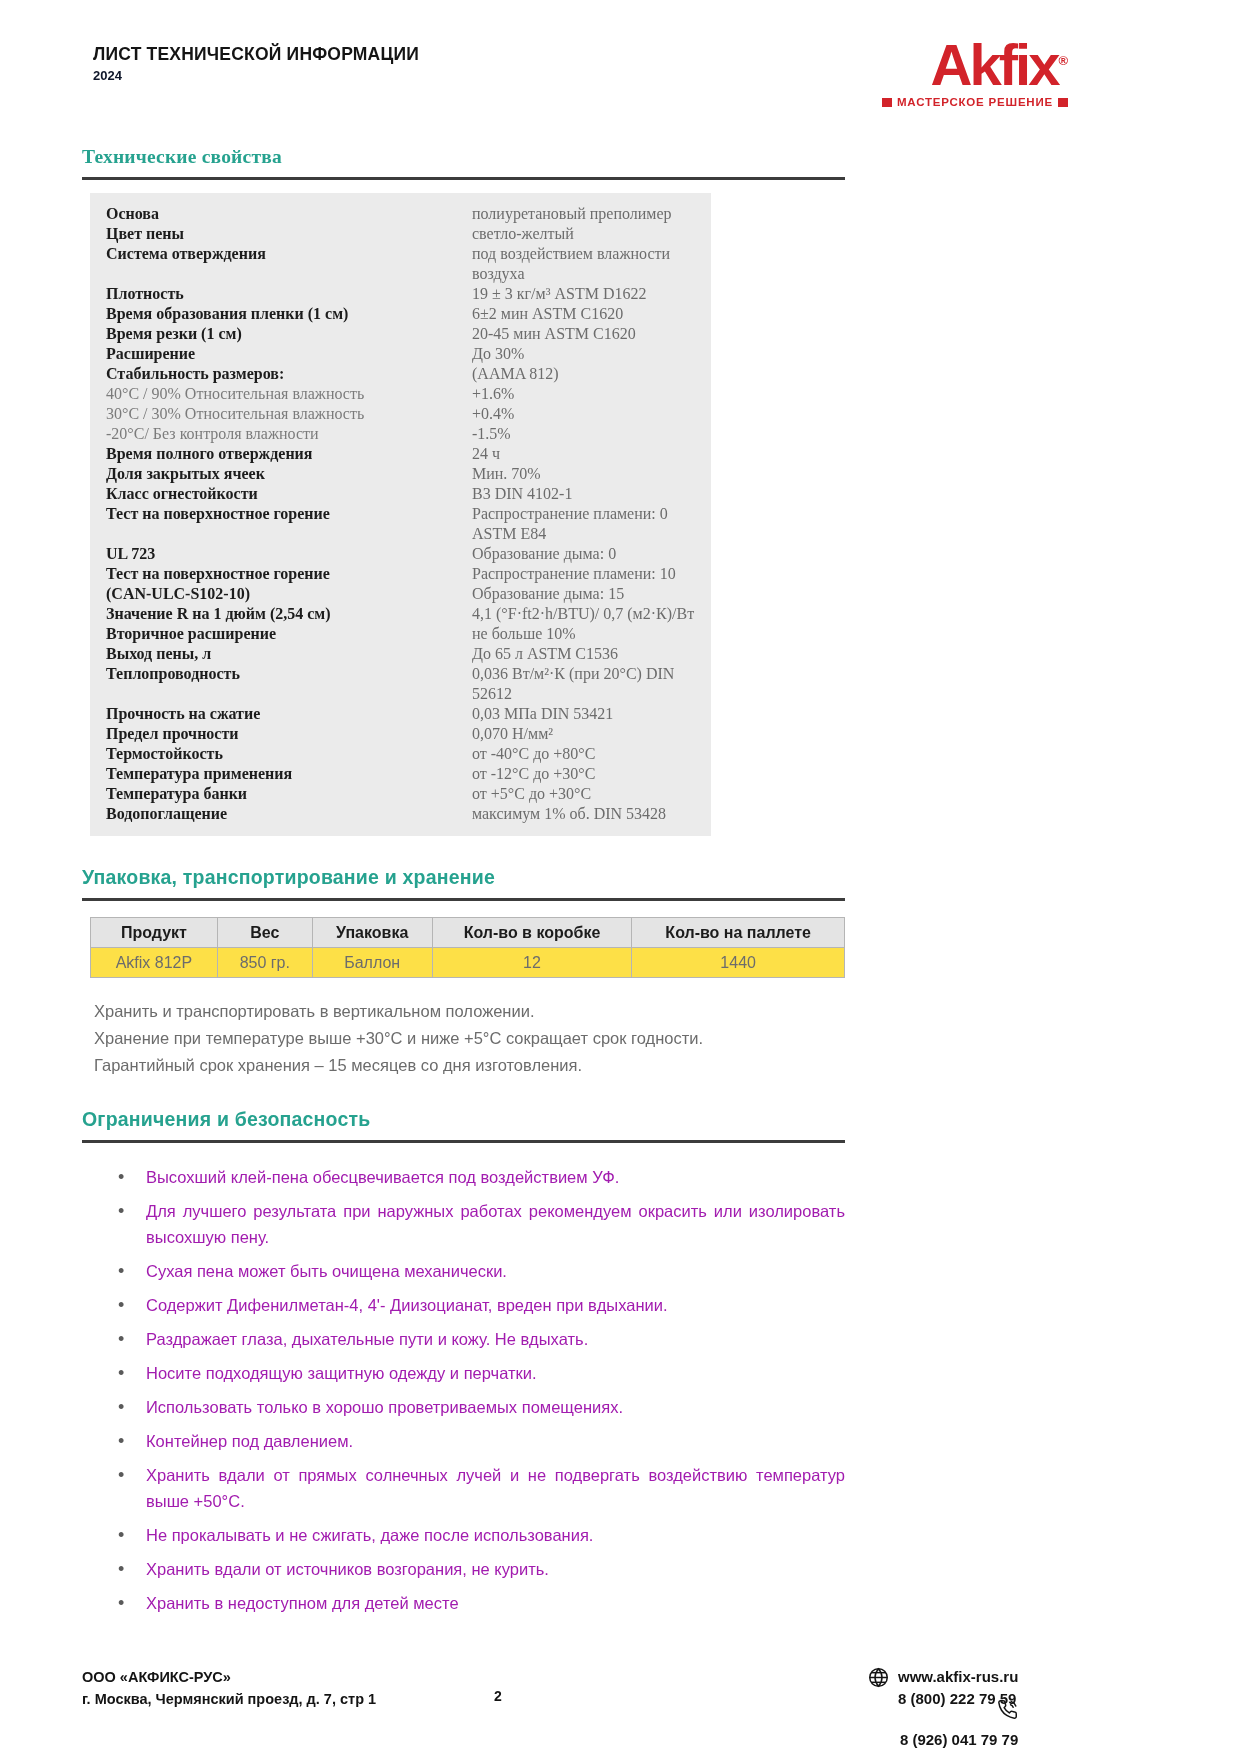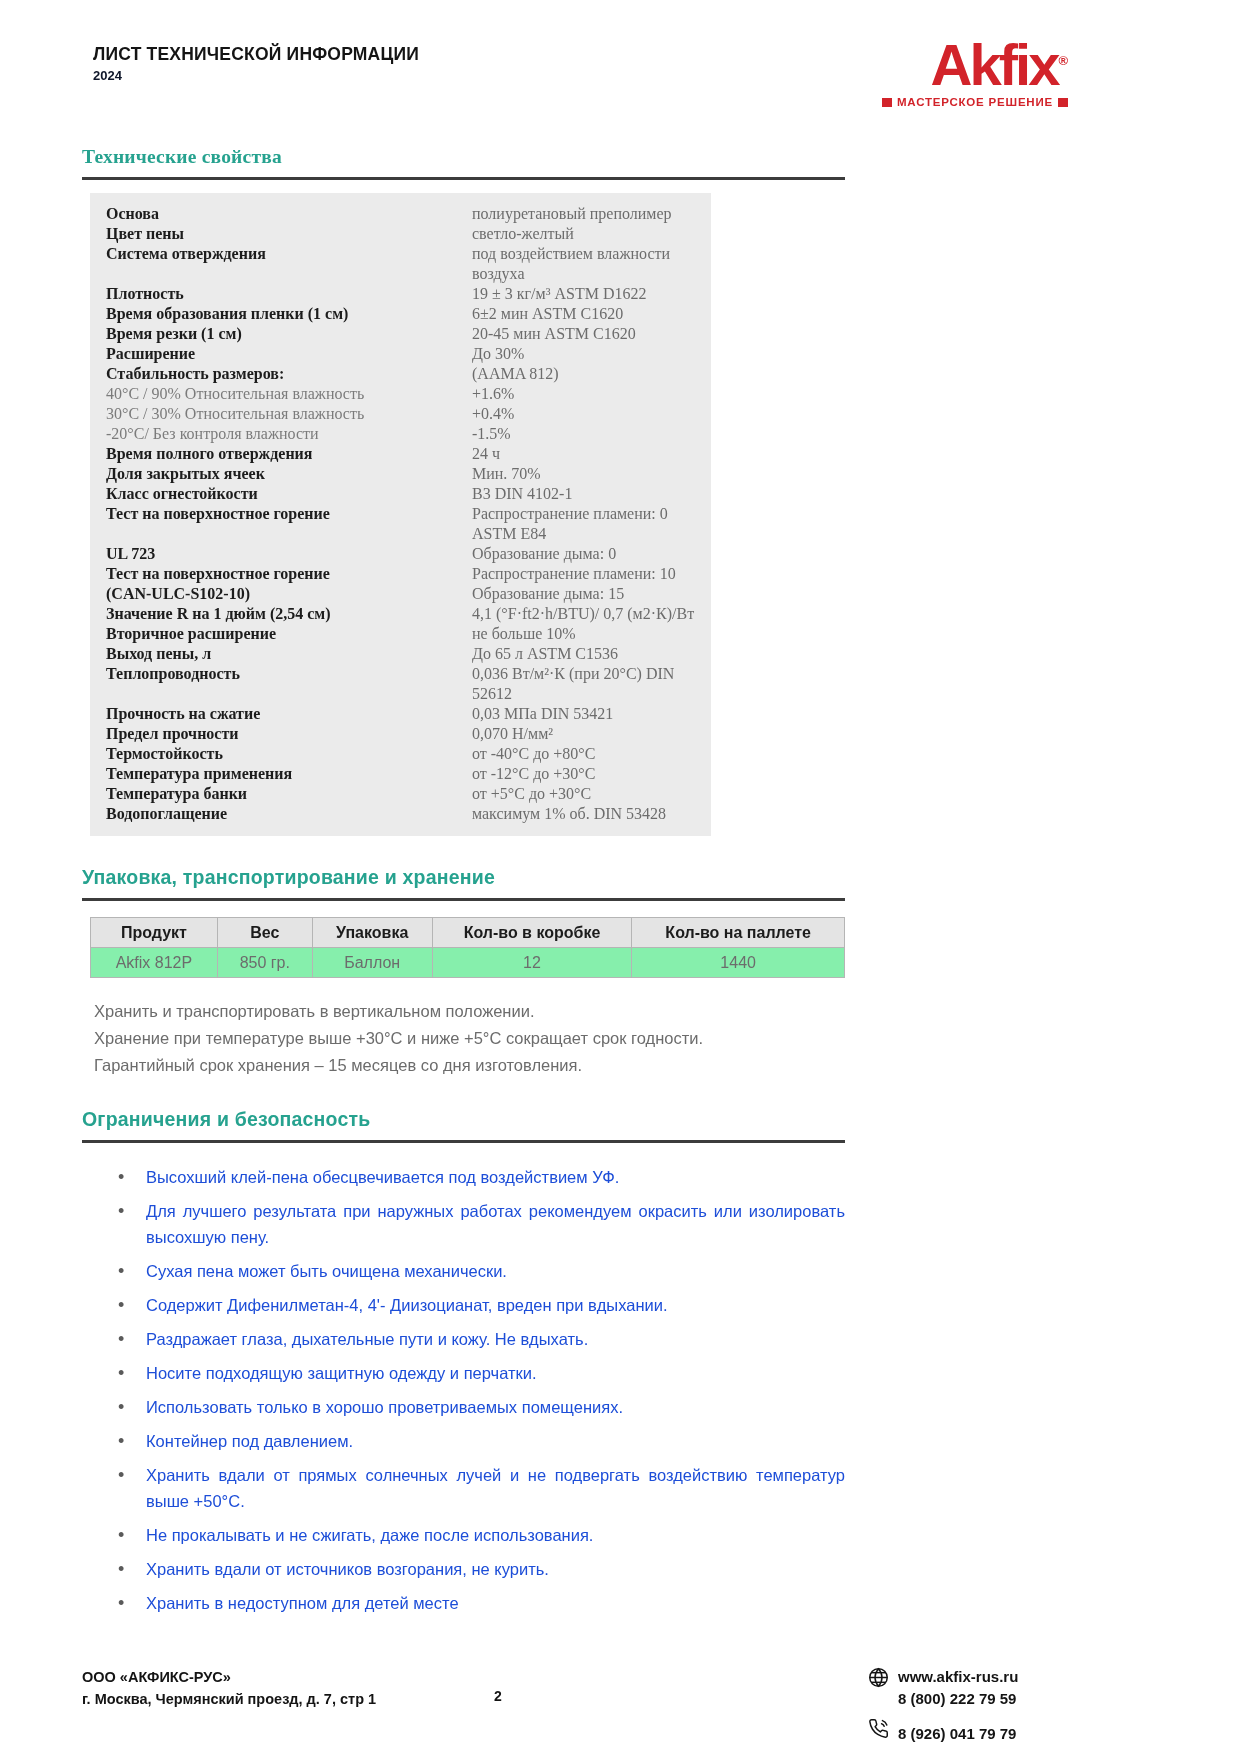"Akfix 812P" .pack-table td { background: #86efac -> #fde047 }
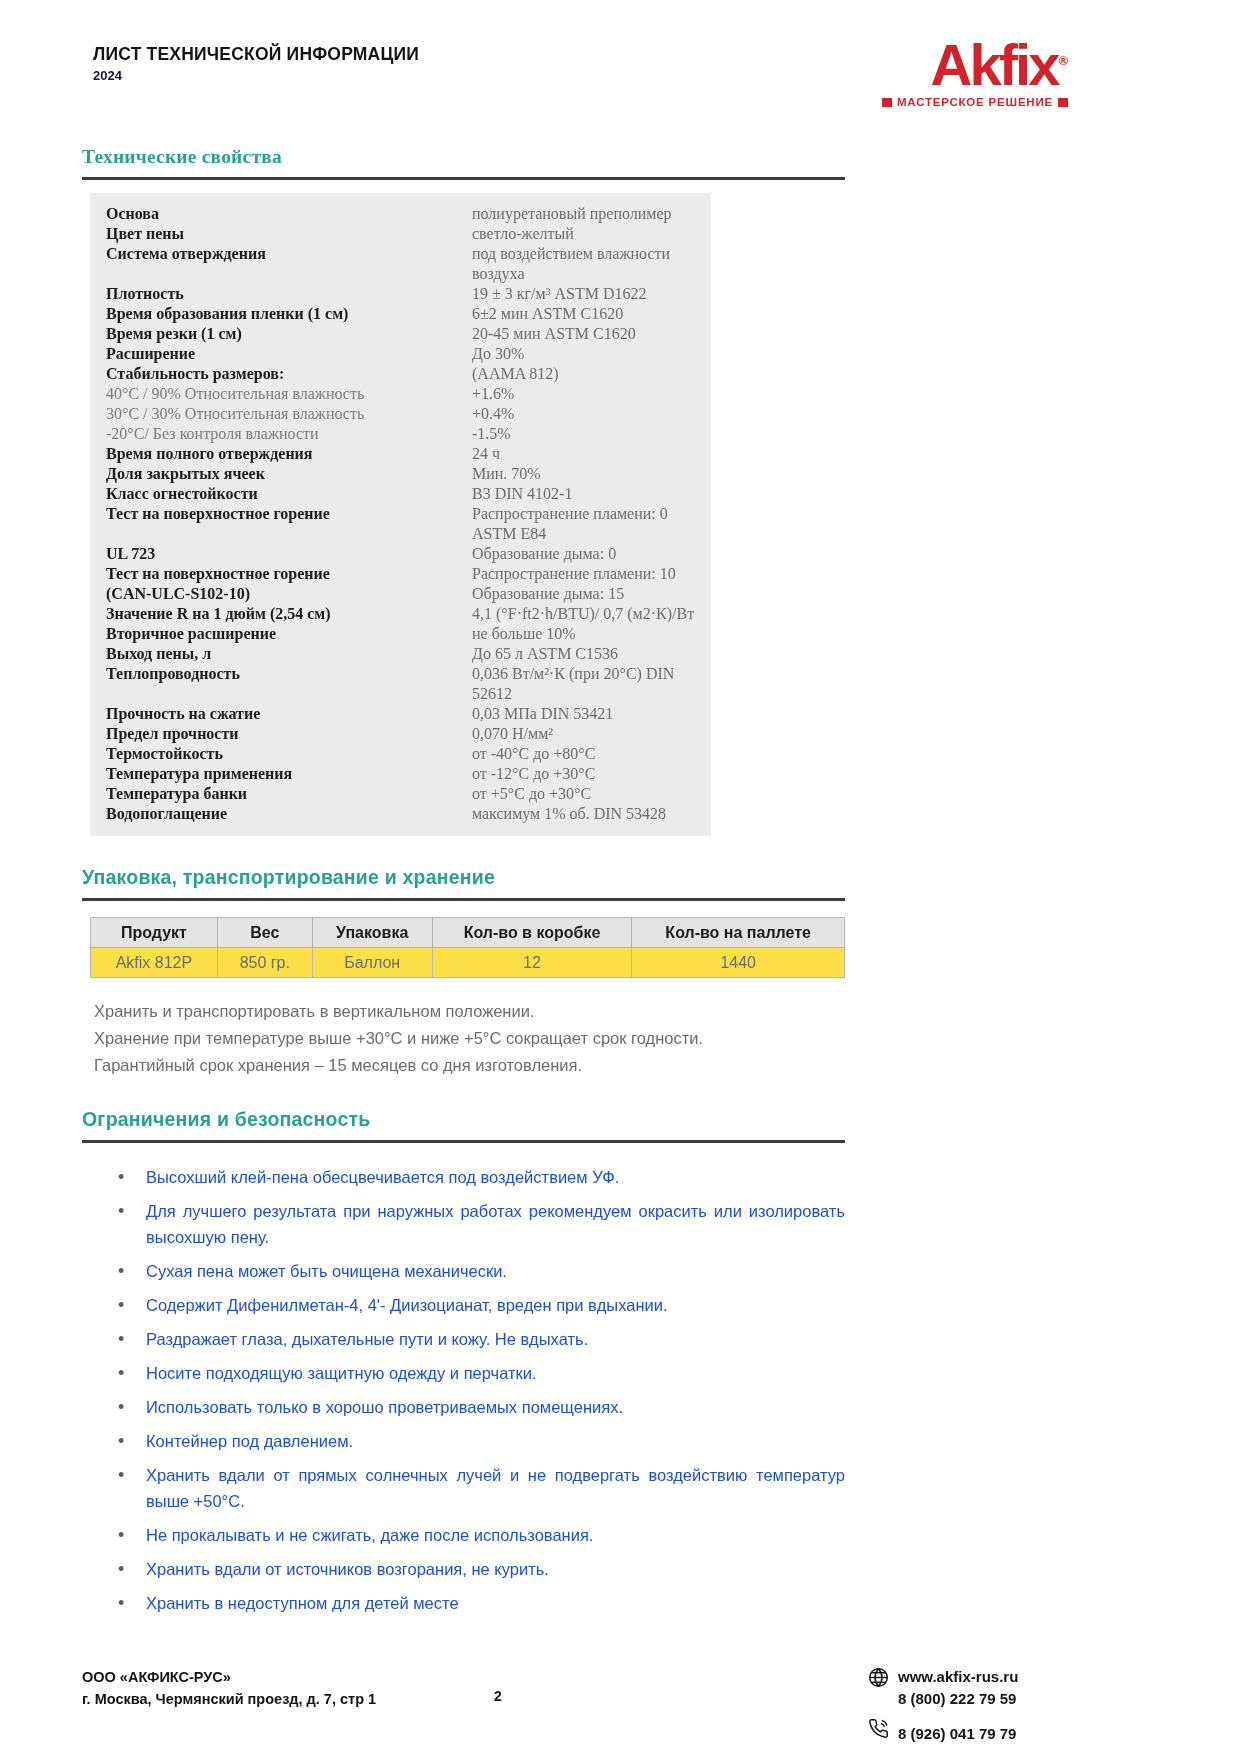"Высохший клей-пена обесцвечивается под" .bullets li { color: #1d4ed8 -> #a21caf }
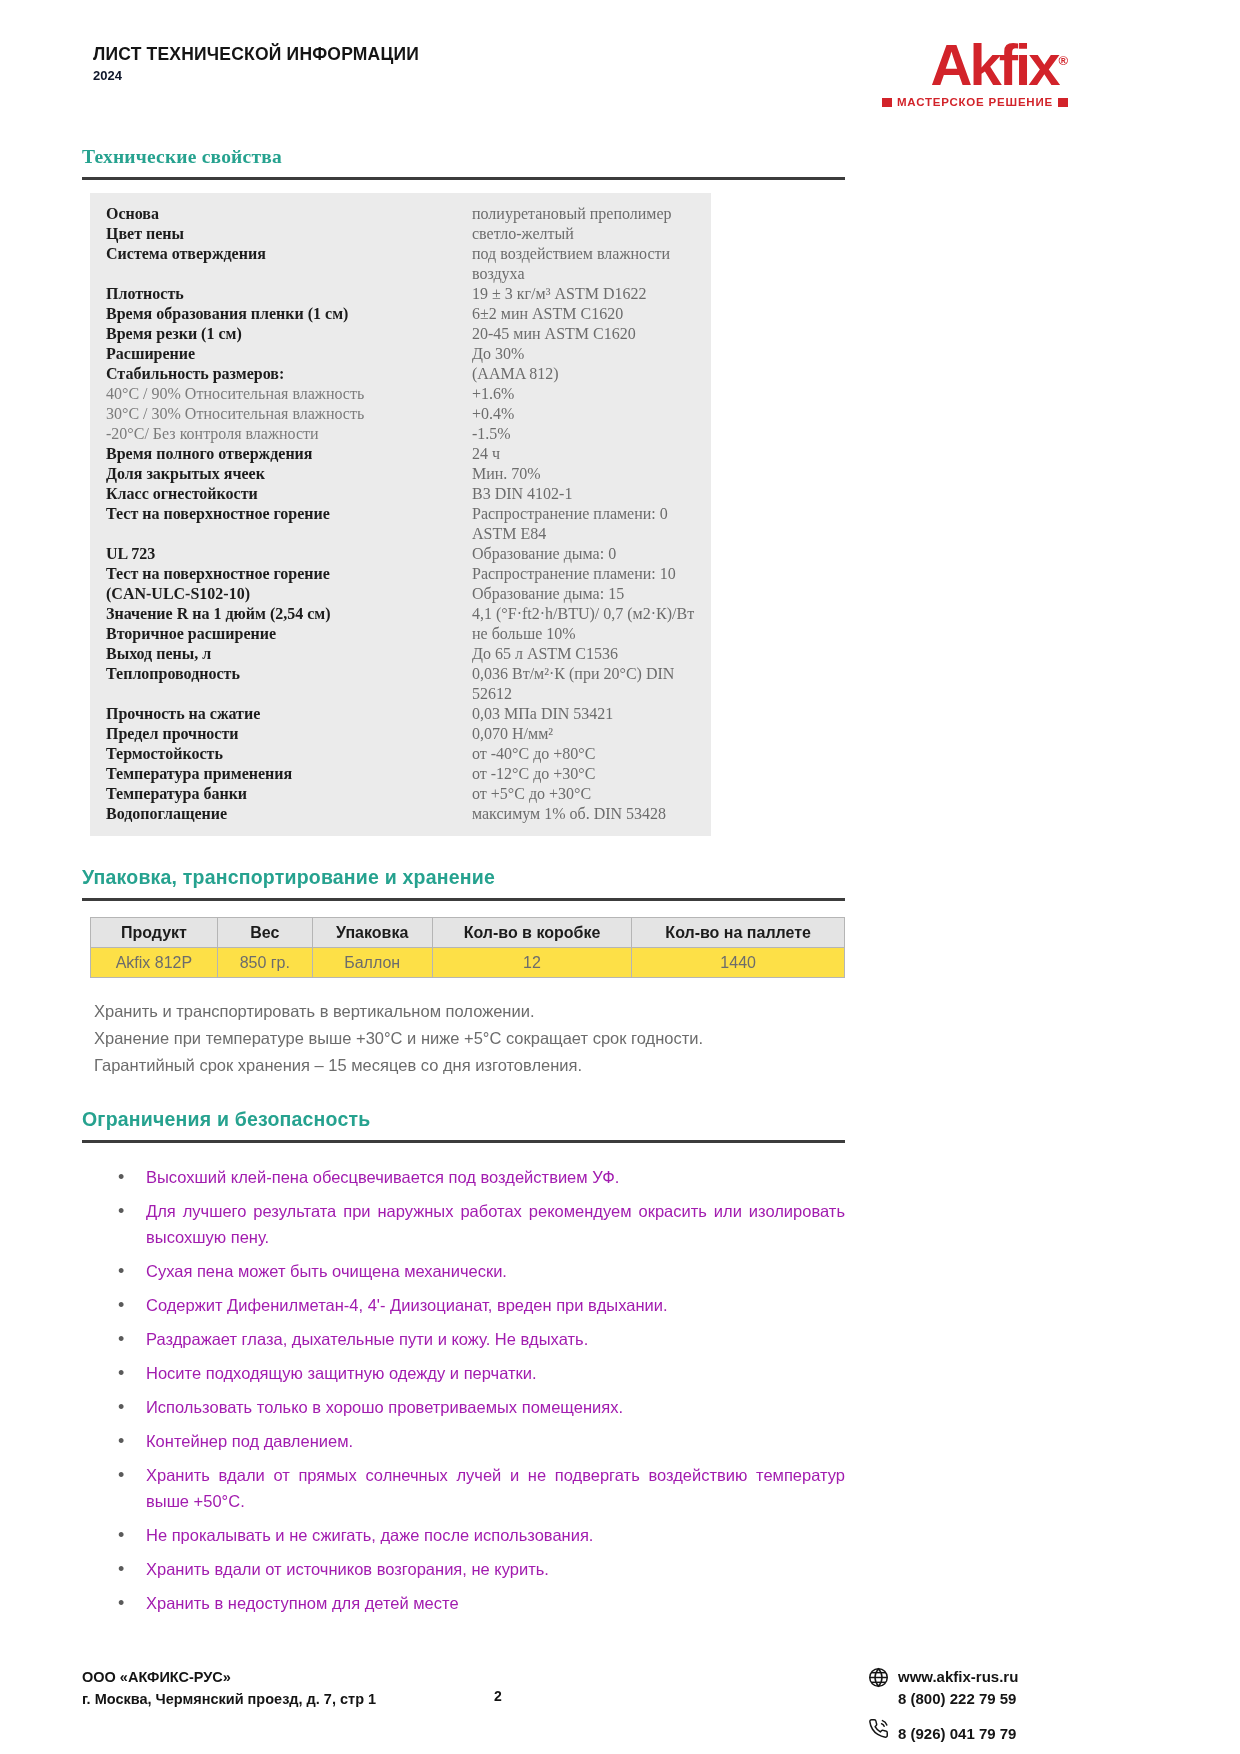"8 (926) 041 79 79" .fr-row.phones { align-items: center -> flex-end; flex-direction: none -> column; margin-top: 13px -> 0 }
